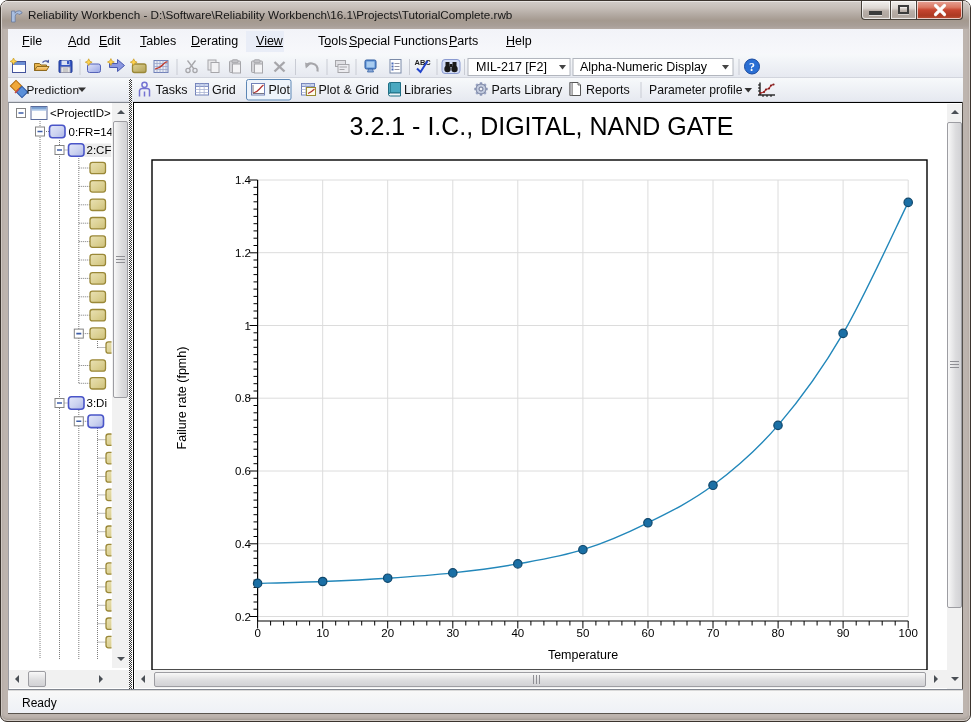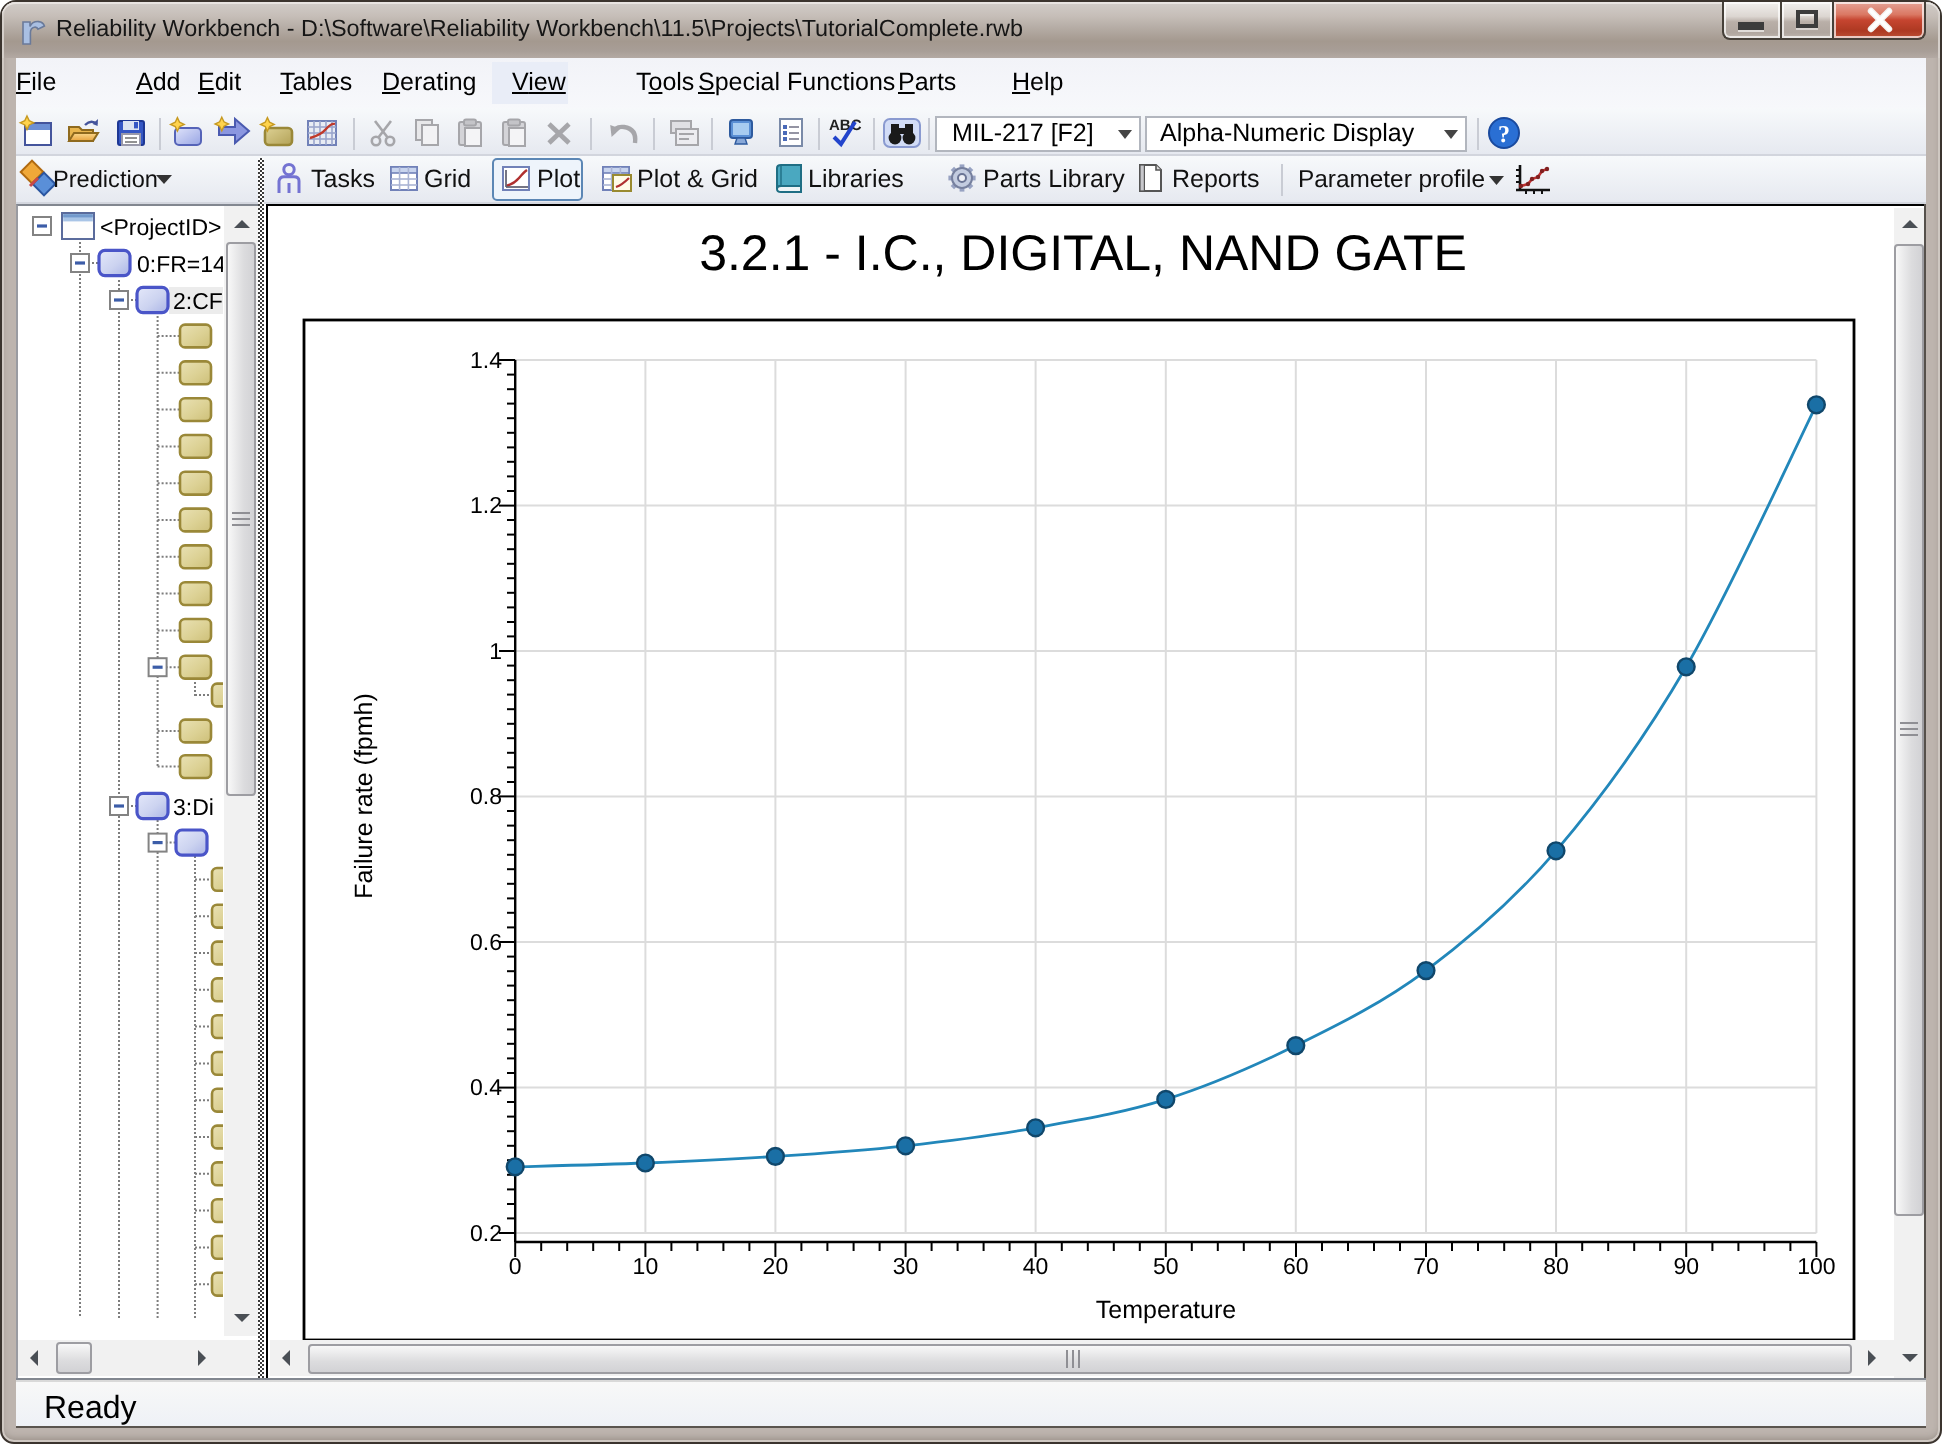"Reliability Workbench -" div { text: 11.5 -> 16.1 }
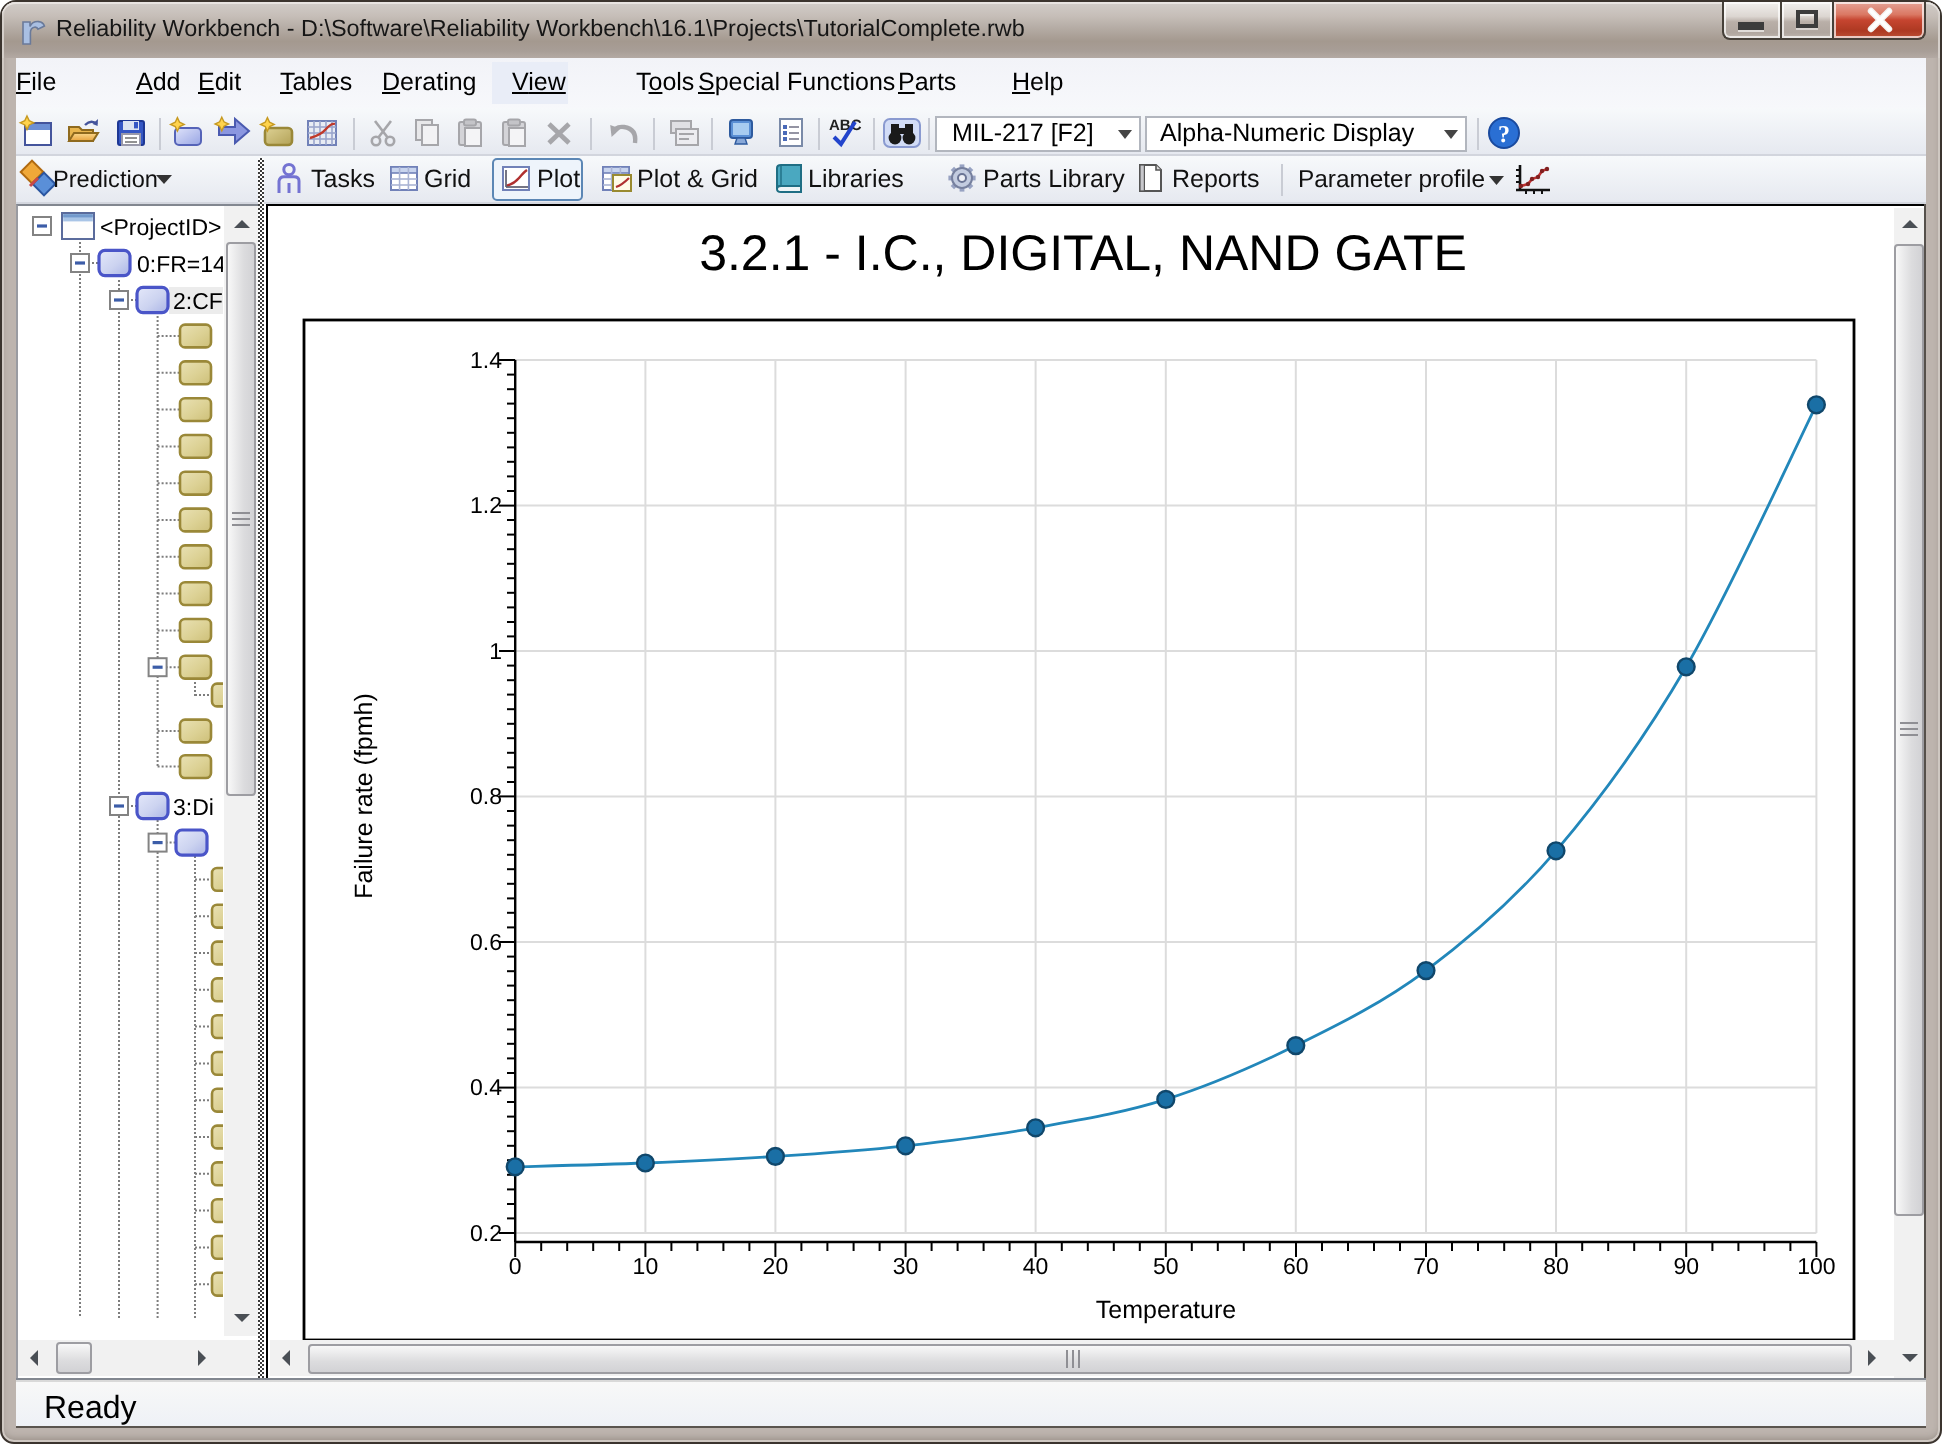"File" div.menu { left: 8px -> 22px }
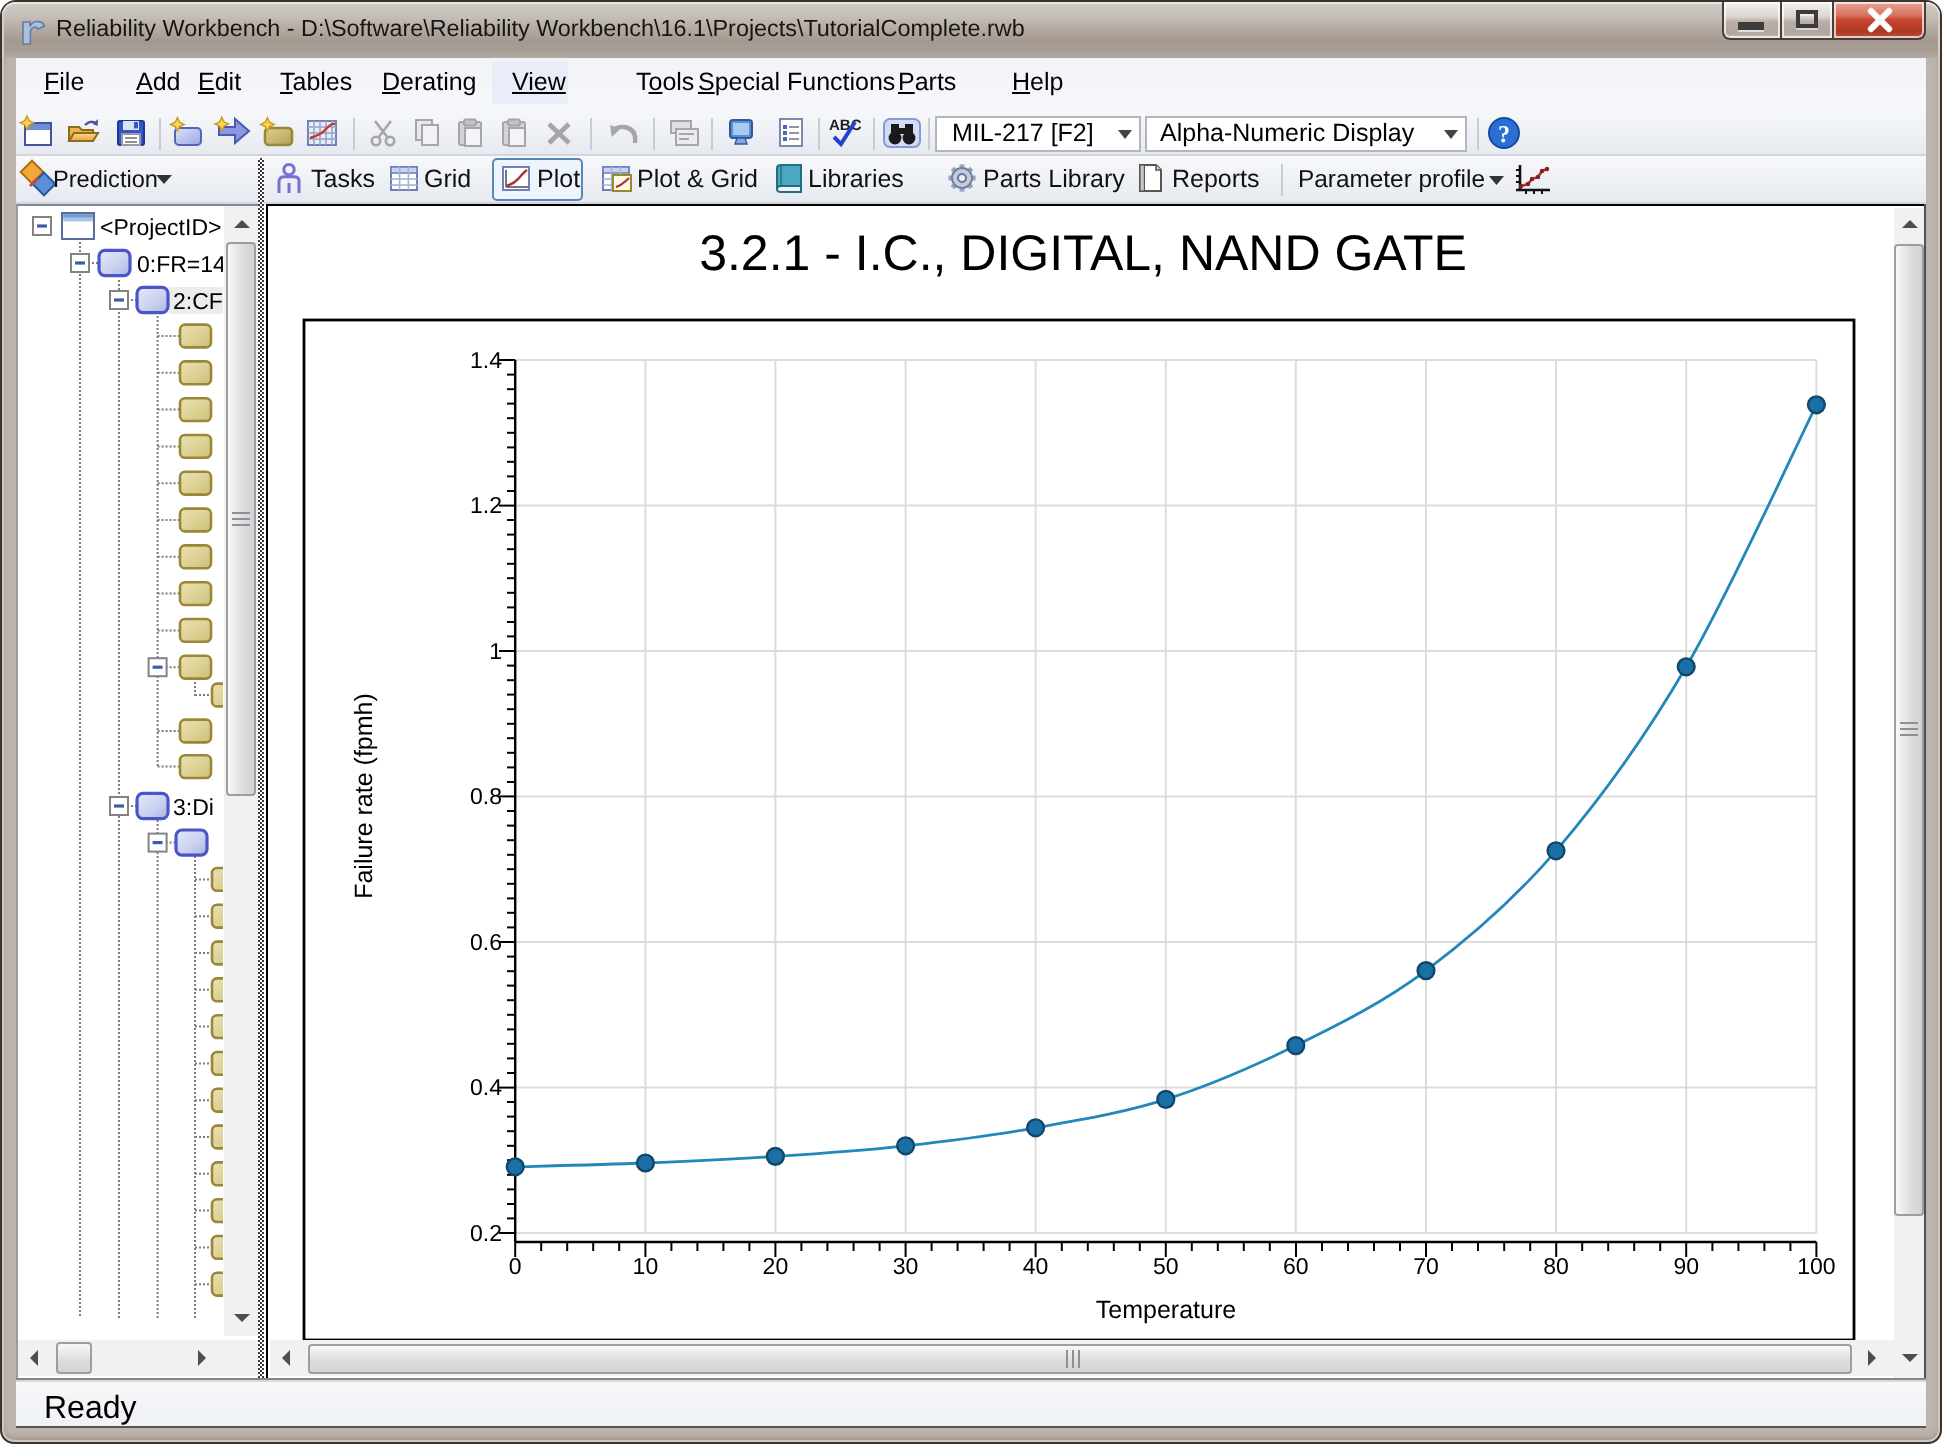"Ready" #statusbar span { font-size: 16px -> 12px }
